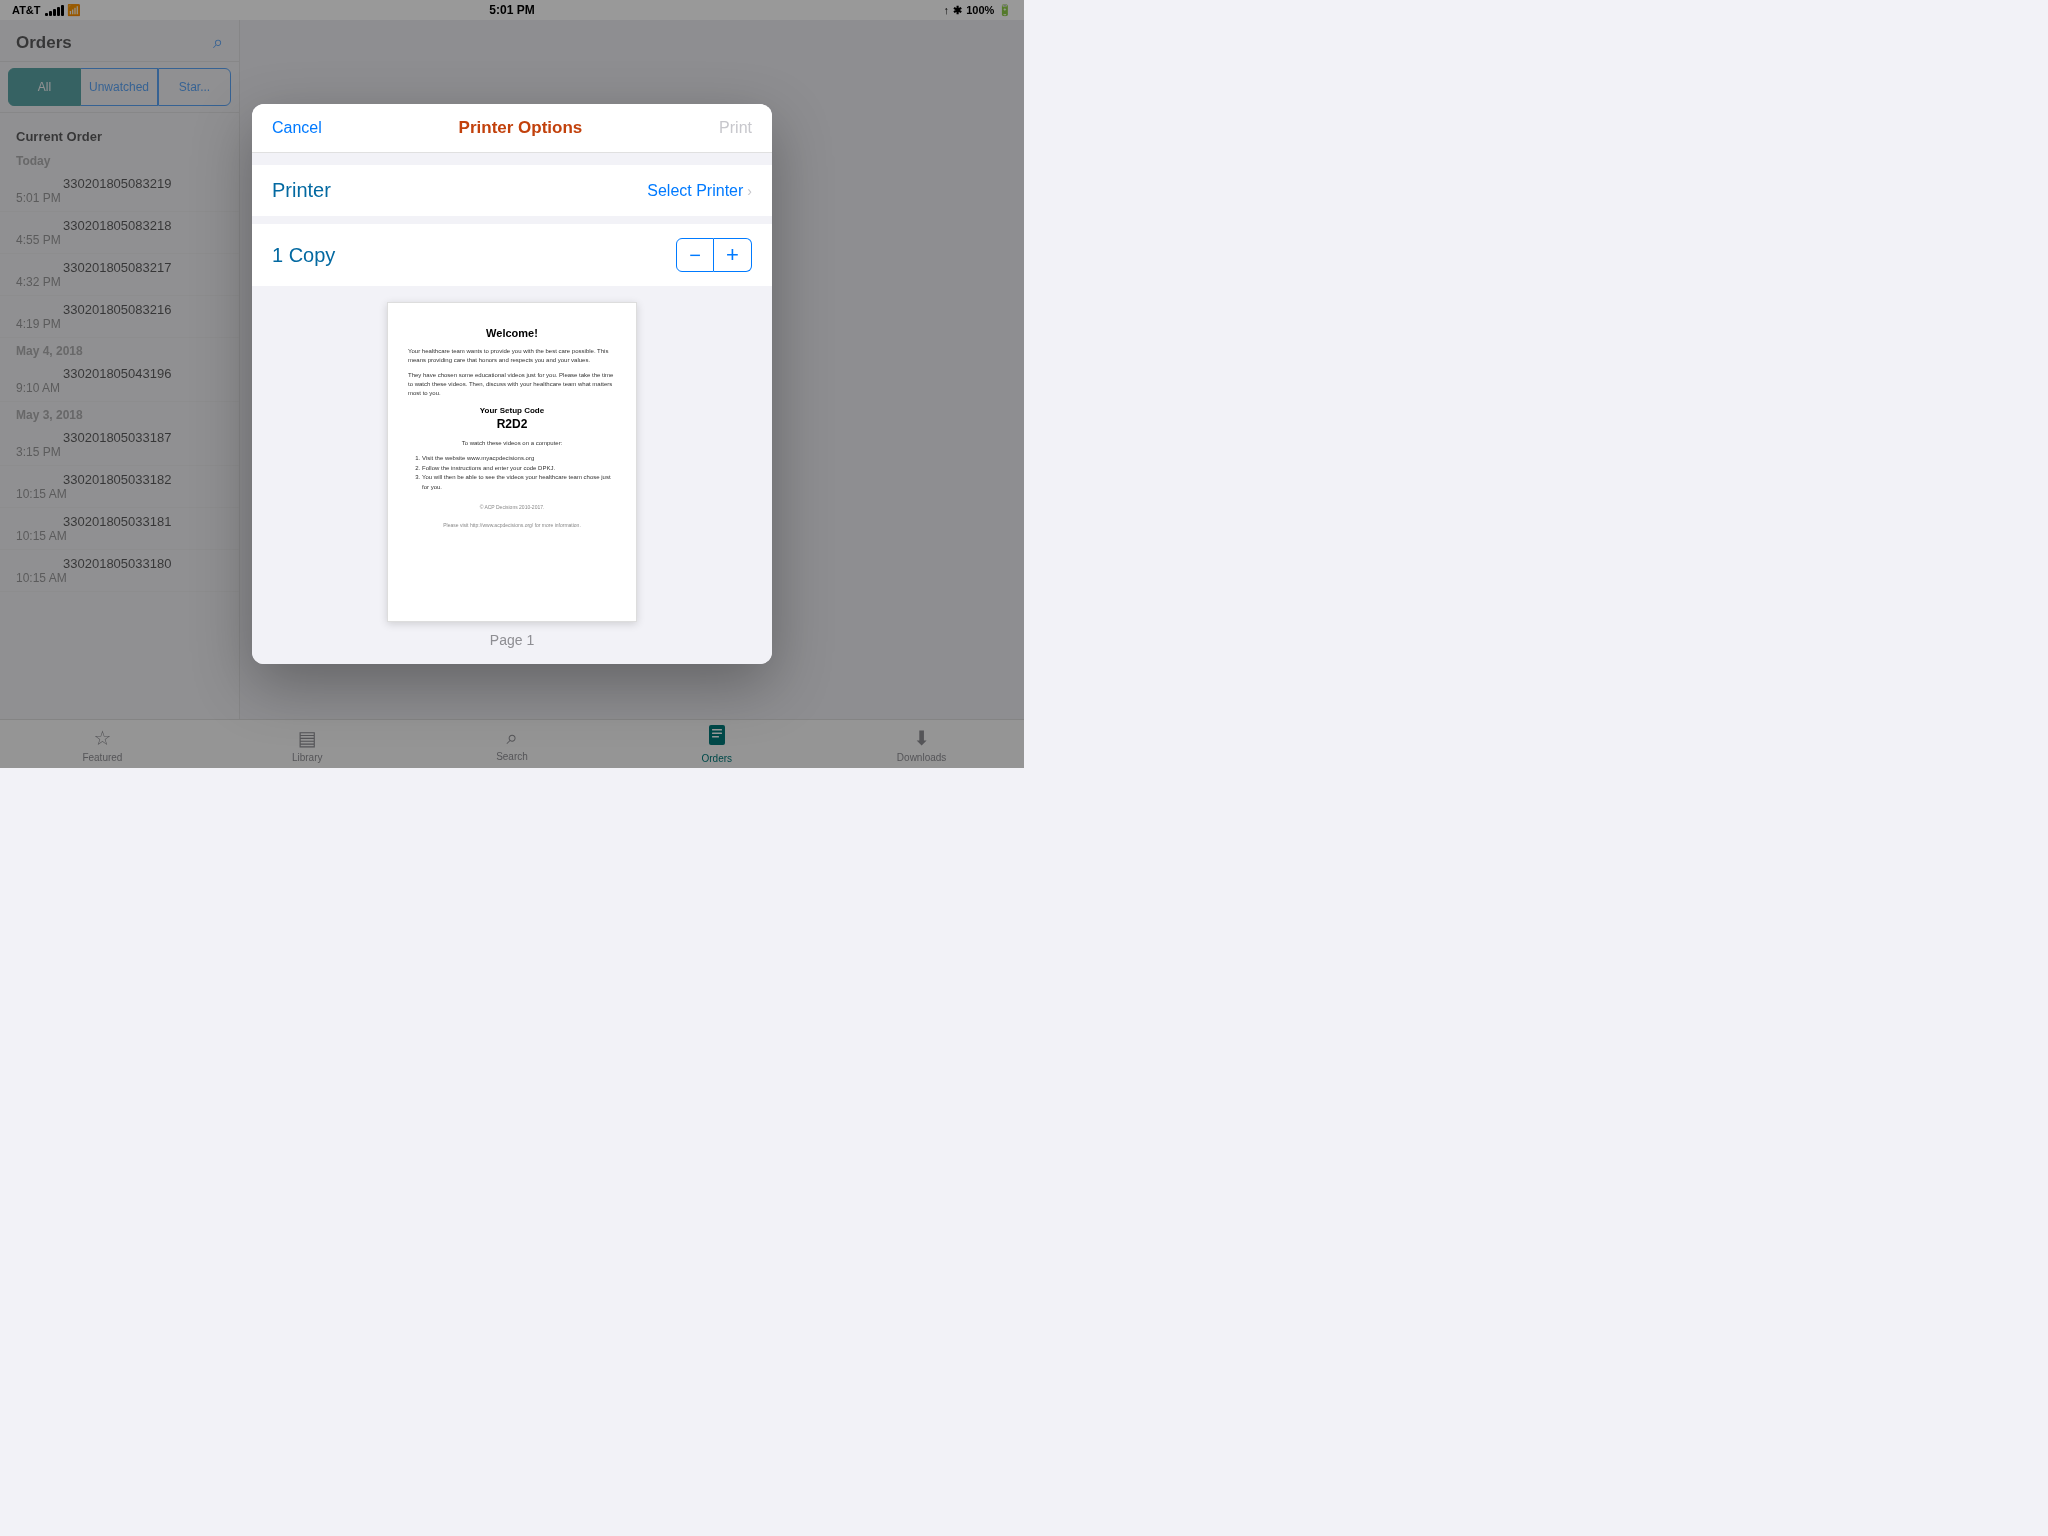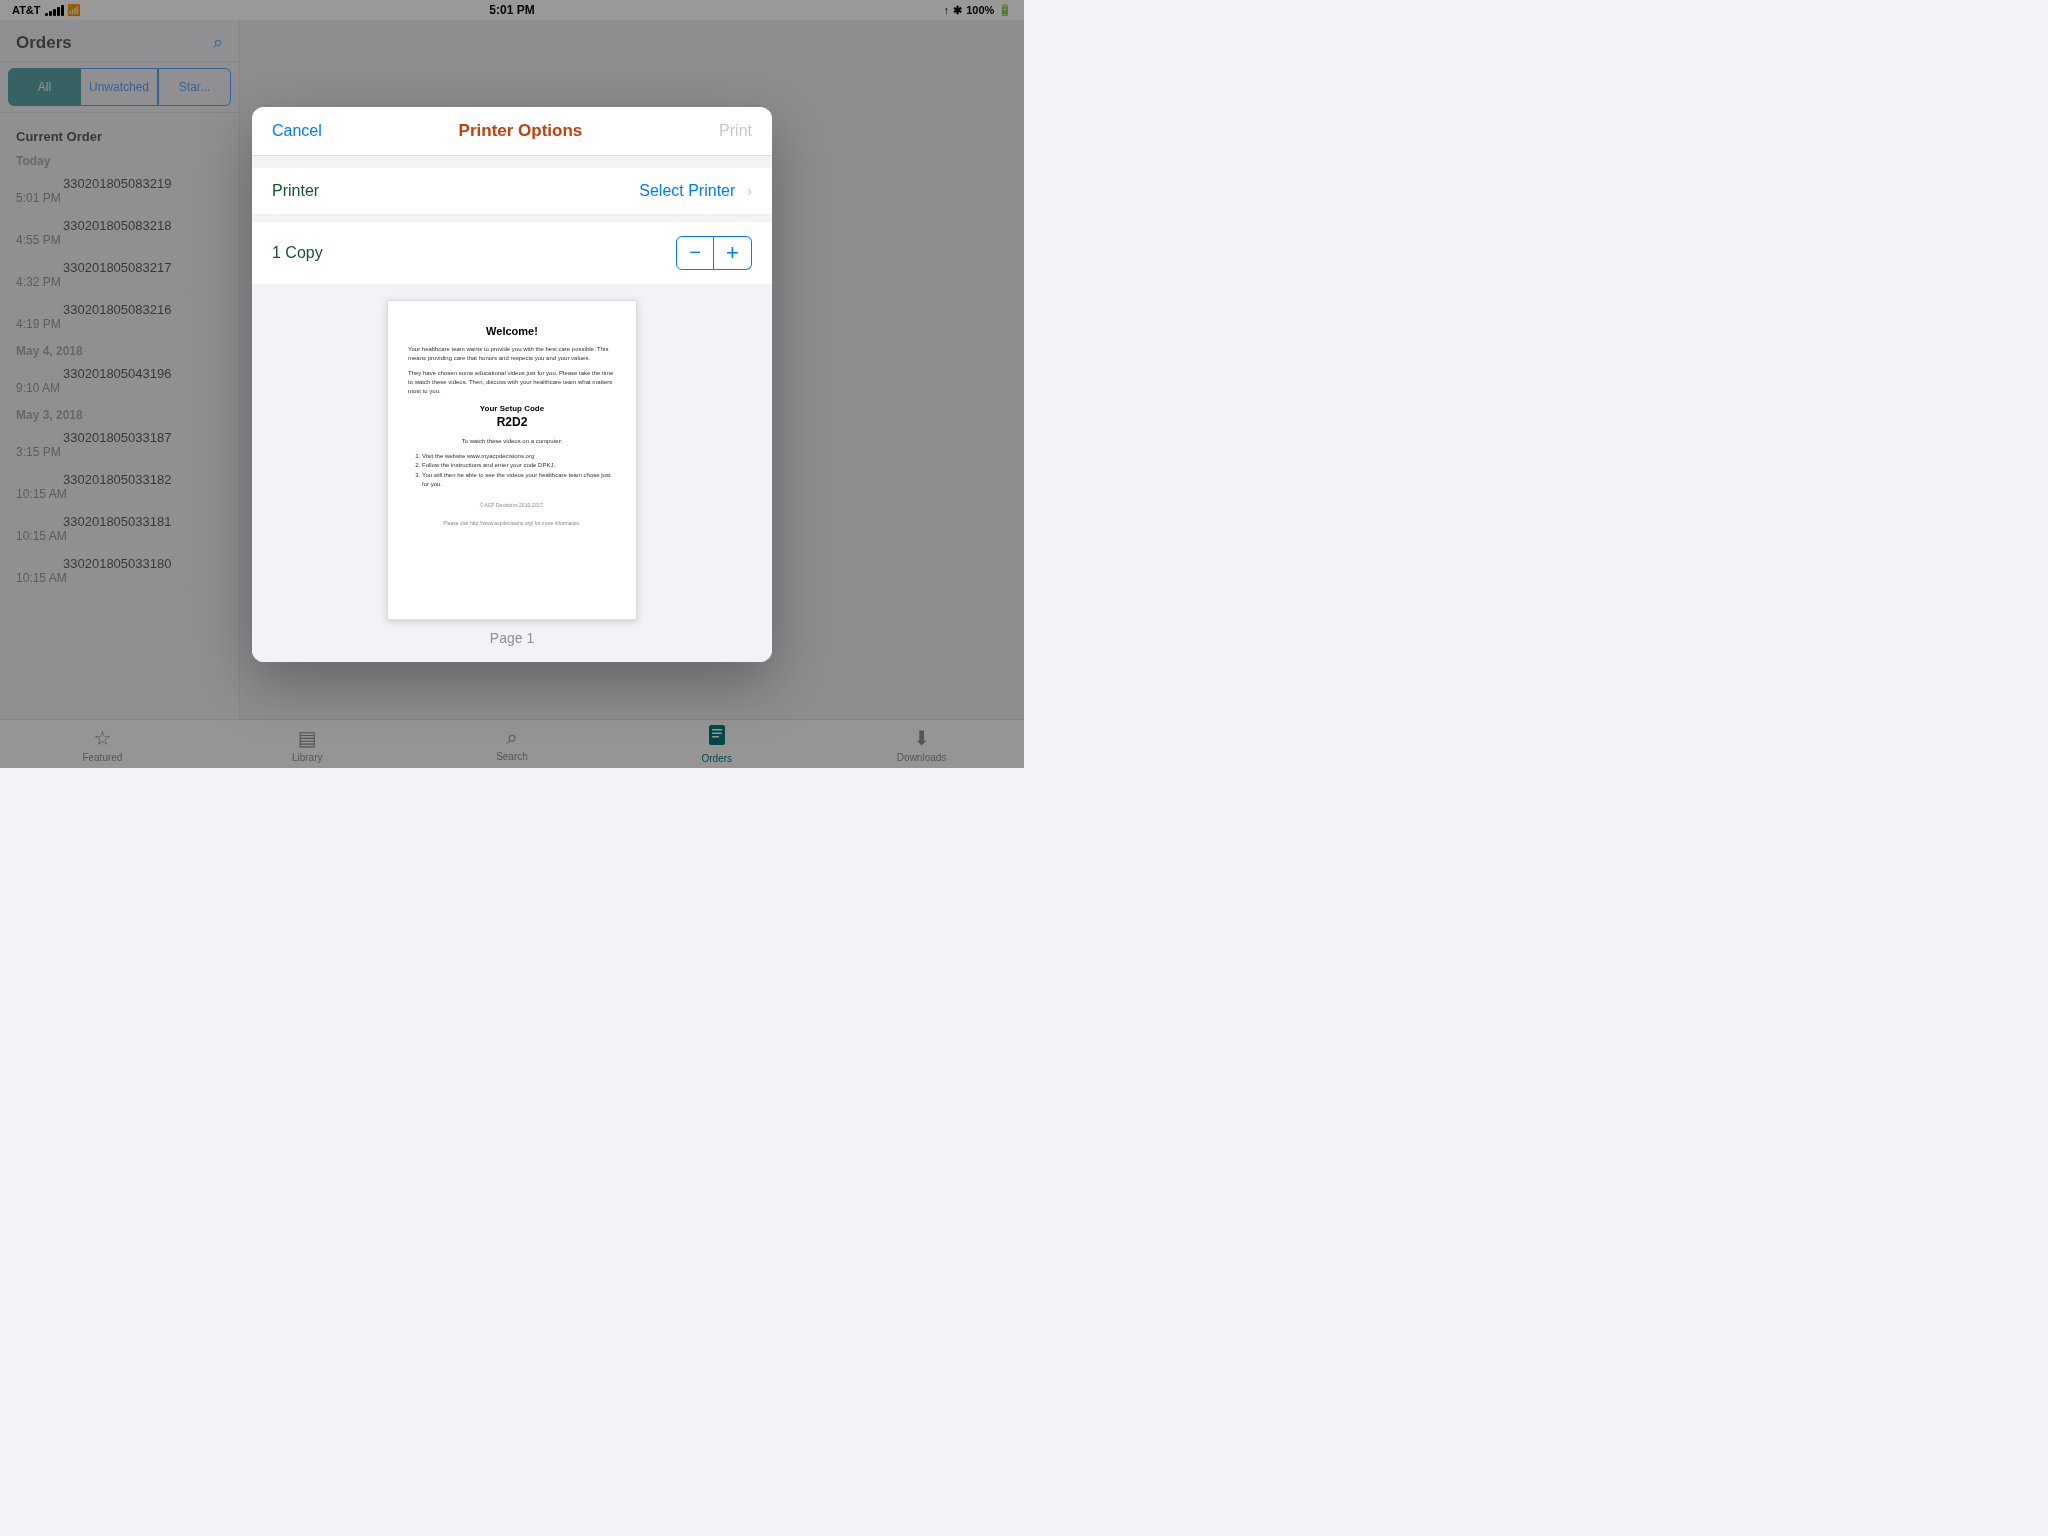"Printer" .row-label { color: #14532d -> #0369a1; font-size: 16px -> 20px }
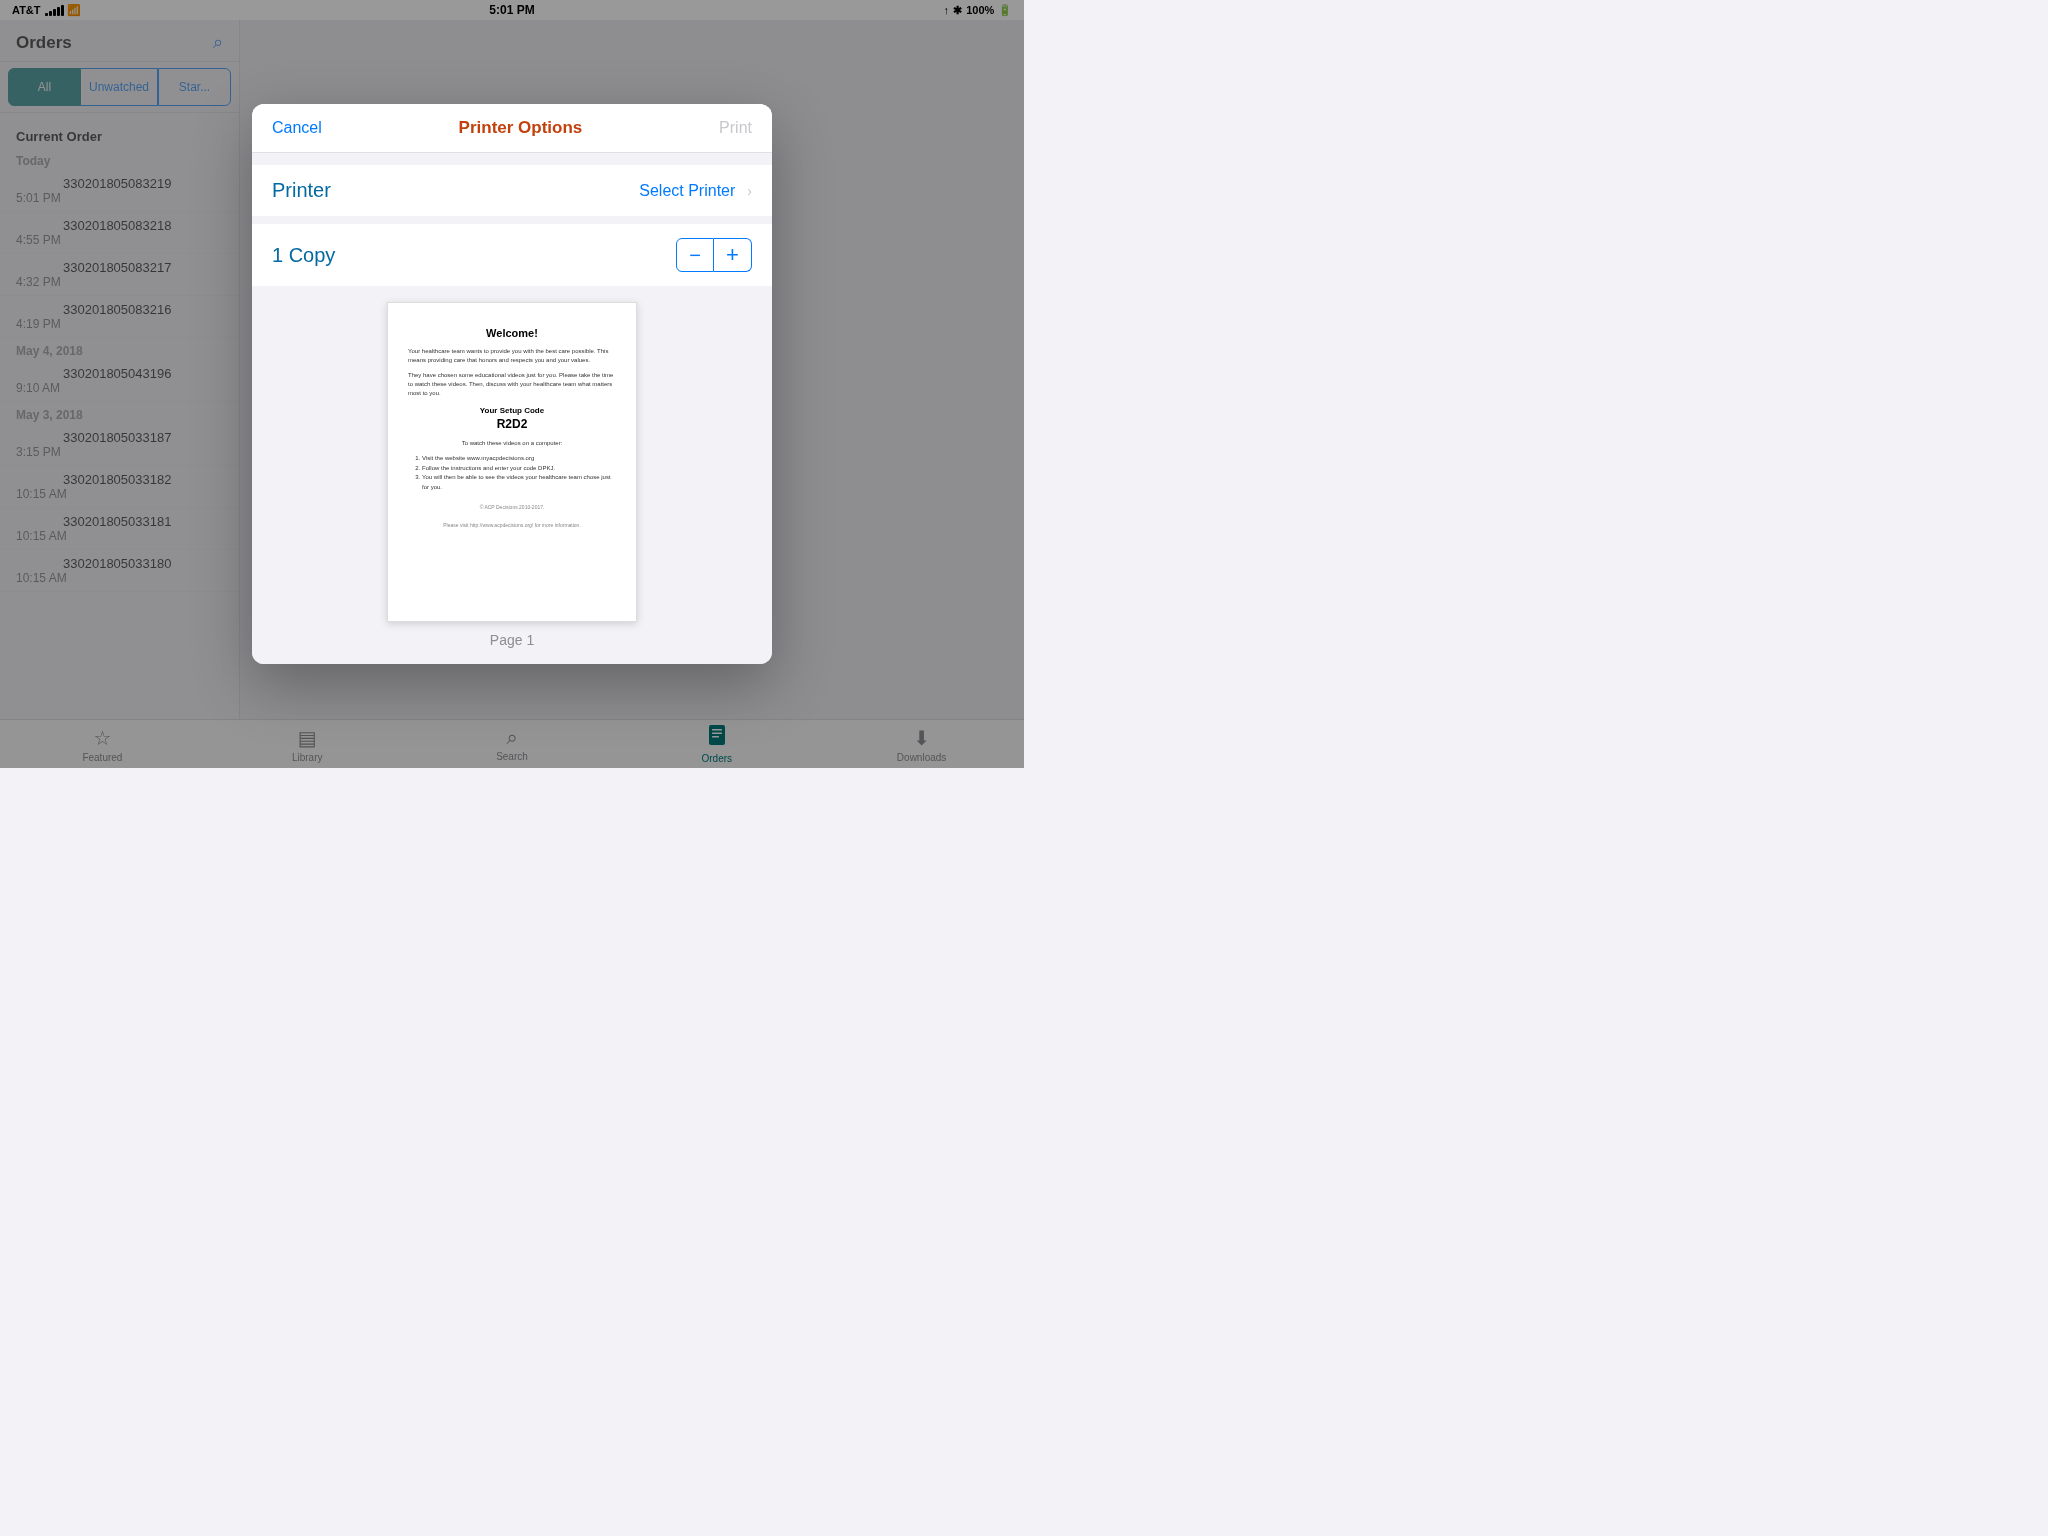"Select Printer" .row-value { gap: 12px -> 4px }
